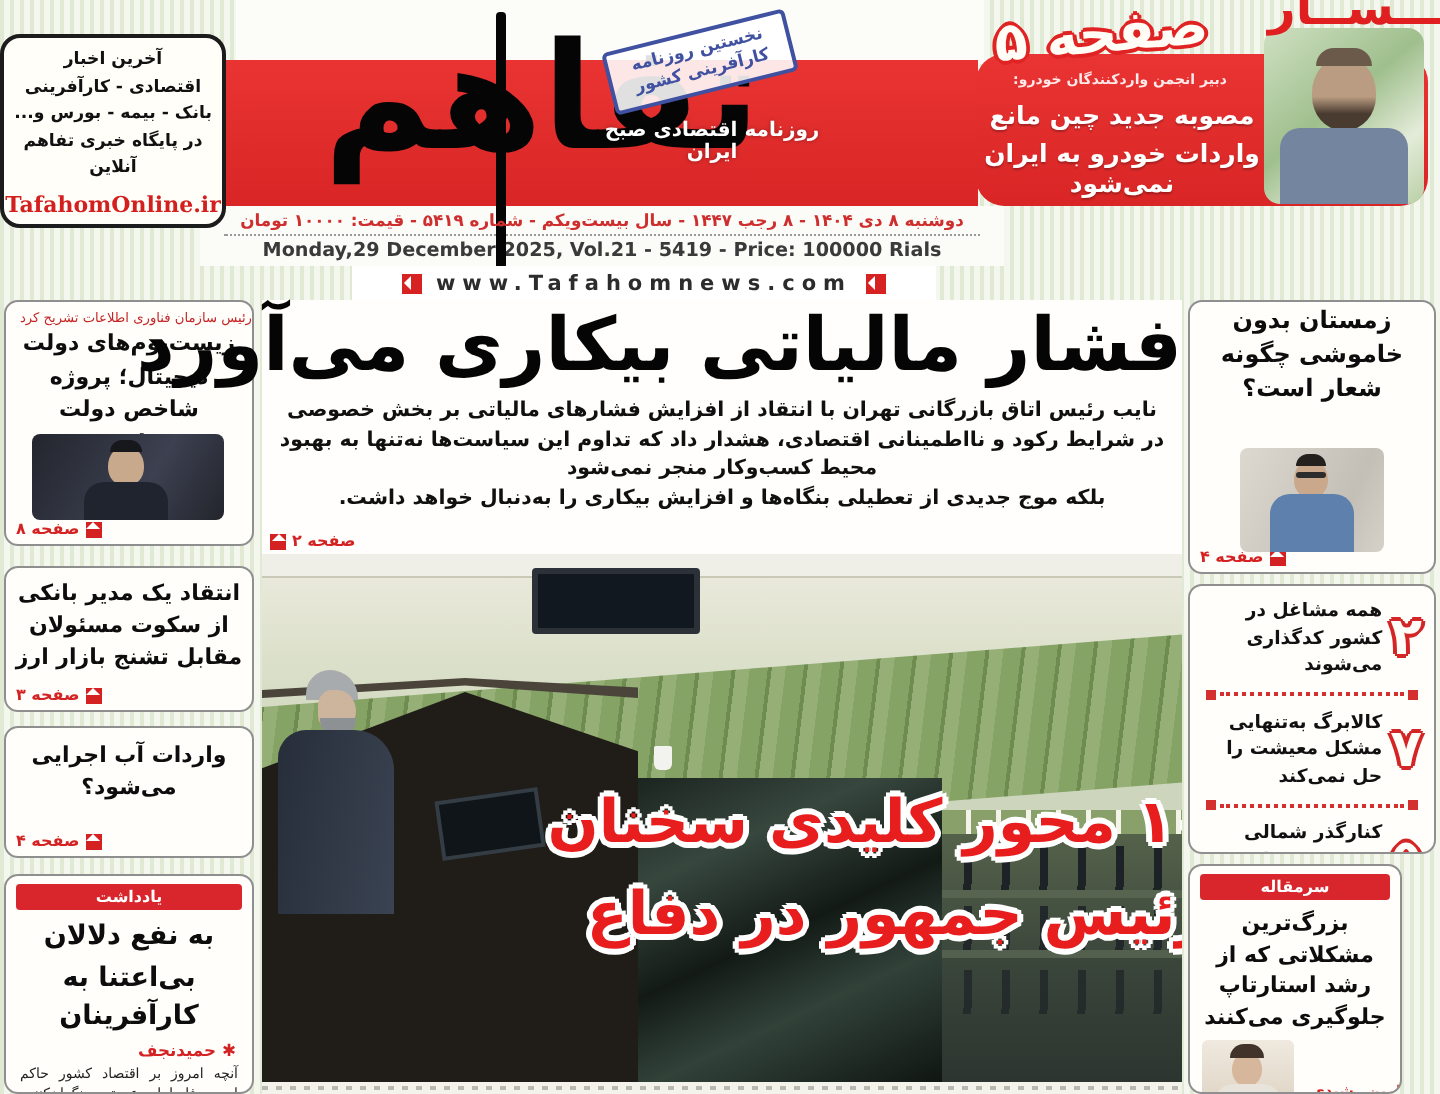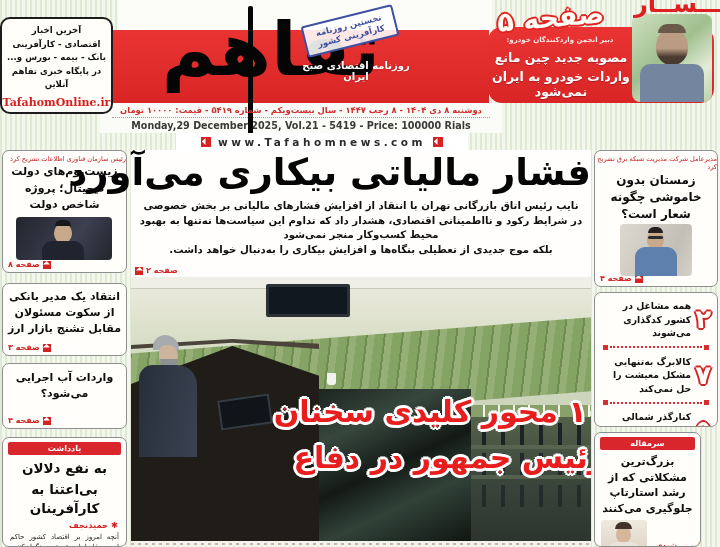"مدیرعامل شرکت مدیریت شبکه برق" div.kicker { html: <div>مدیرعامل شرکت مدیریت شبکه برق تشریح کرد</div> -> none }
